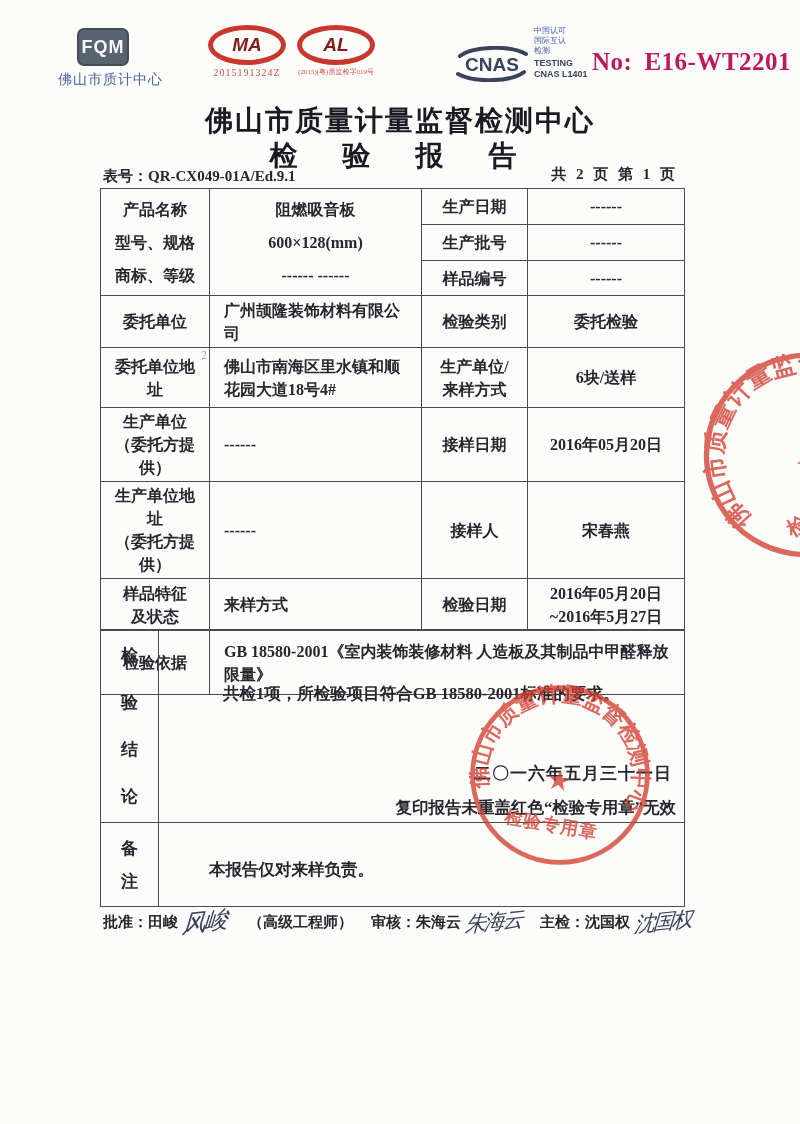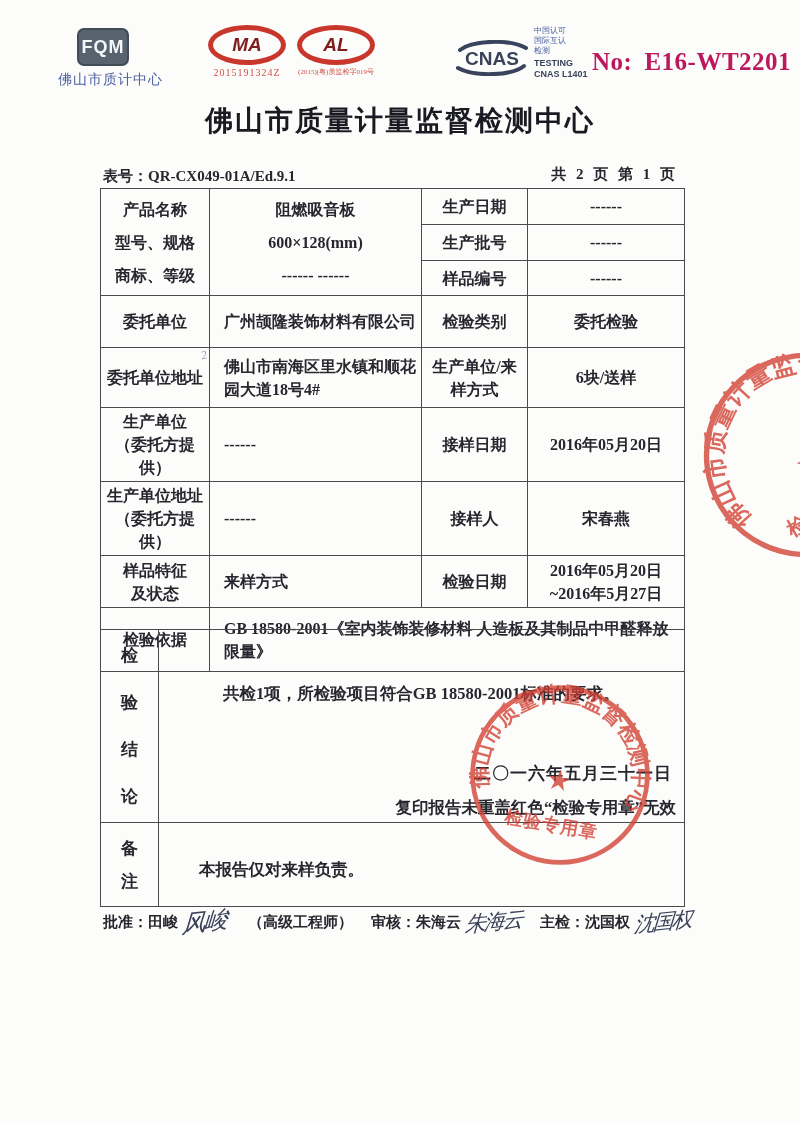"CNAS" .cnas { top: 40px -> 46px }
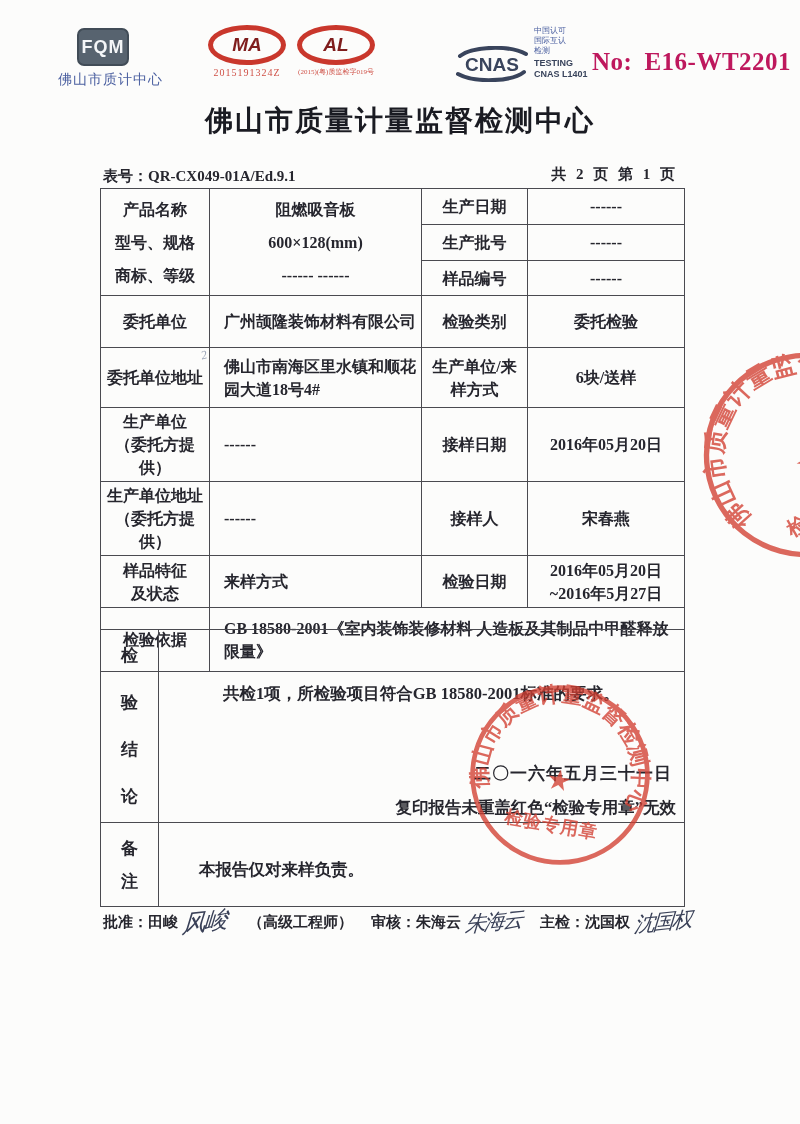"检 验 报 告" div.t-doc { html: none -> <div>检 验 报 告</div> }
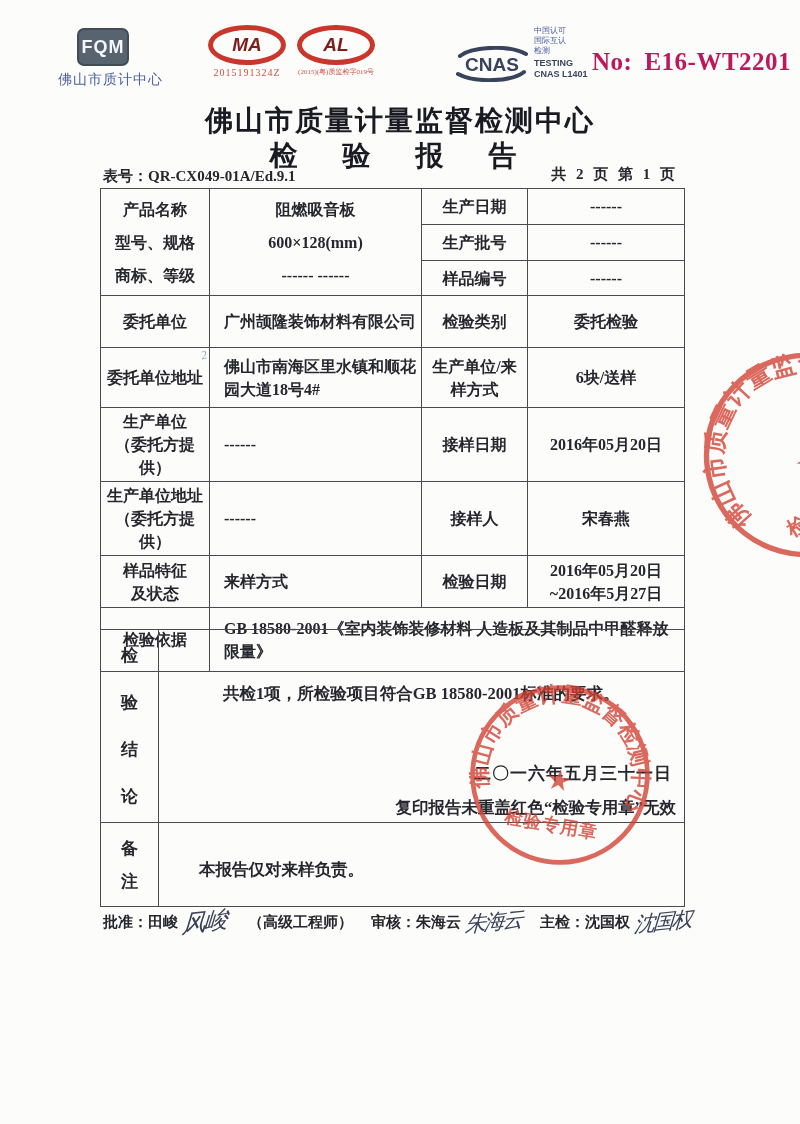"产品名称" td { padding: 2px 4px -> 2px 14px }
